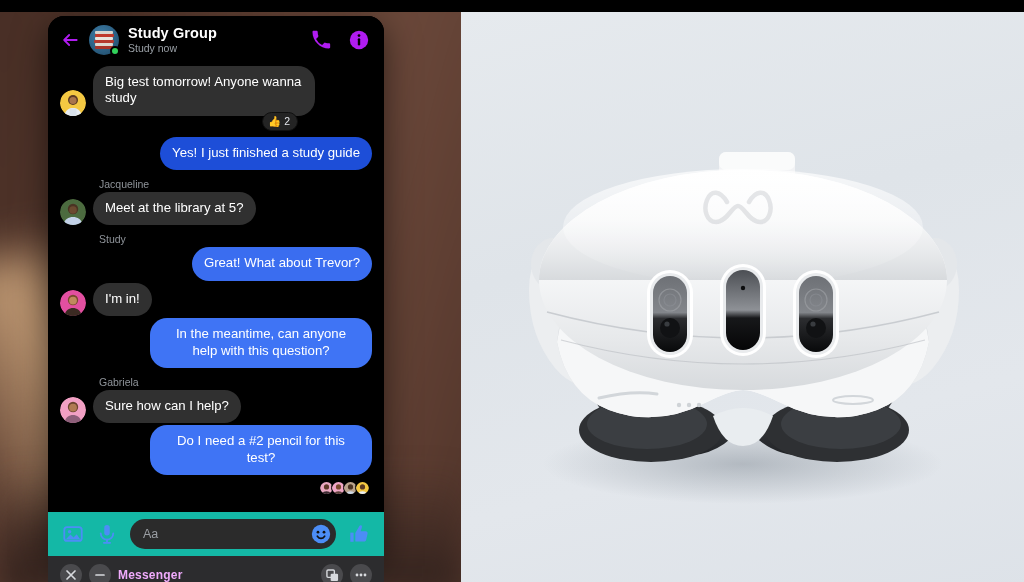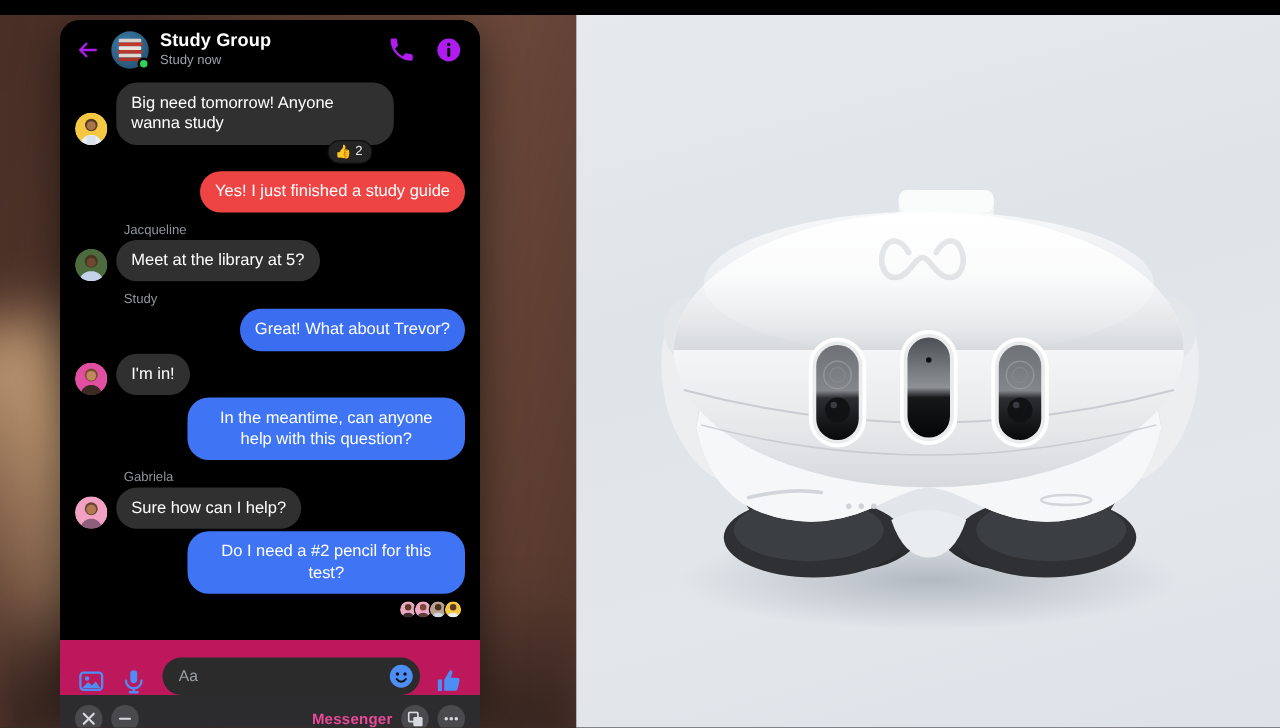"Big need tomorrow! Anyone wanna" div.bubble { text: need -> test }
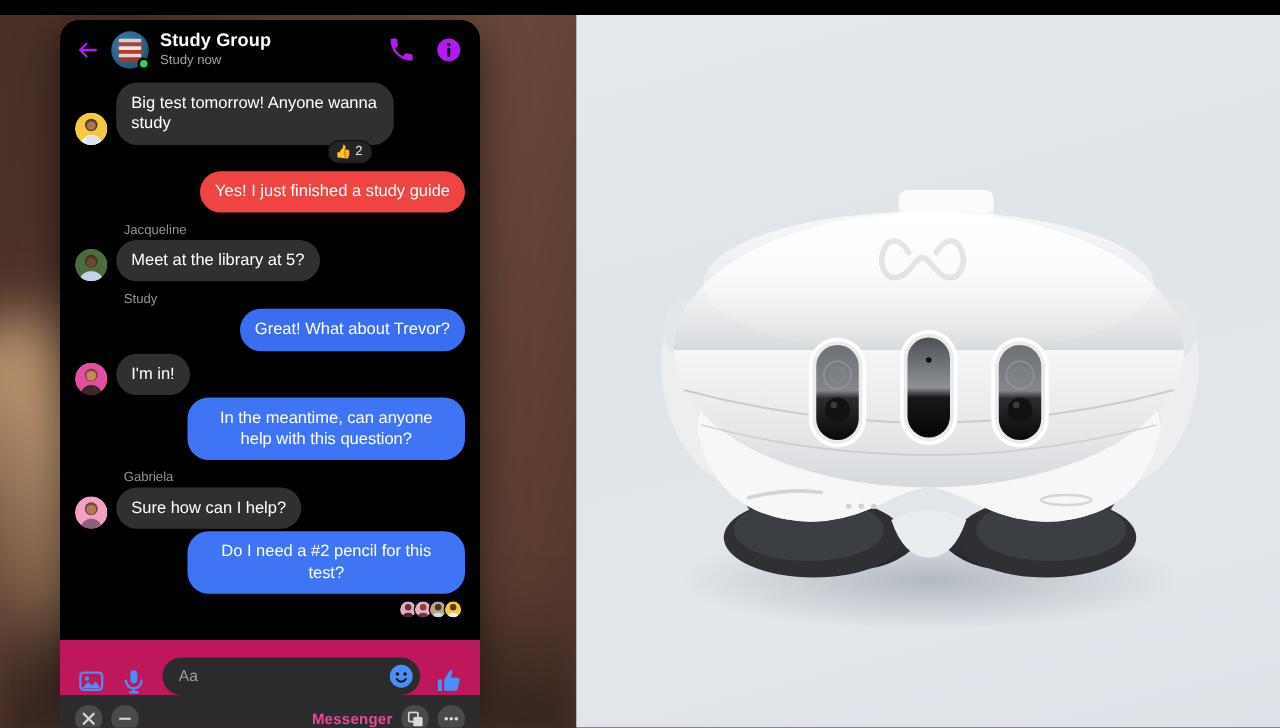"Yes! I just finished a" .bubble.out-purple { background: #ef4444 -> #1d4ed8 }
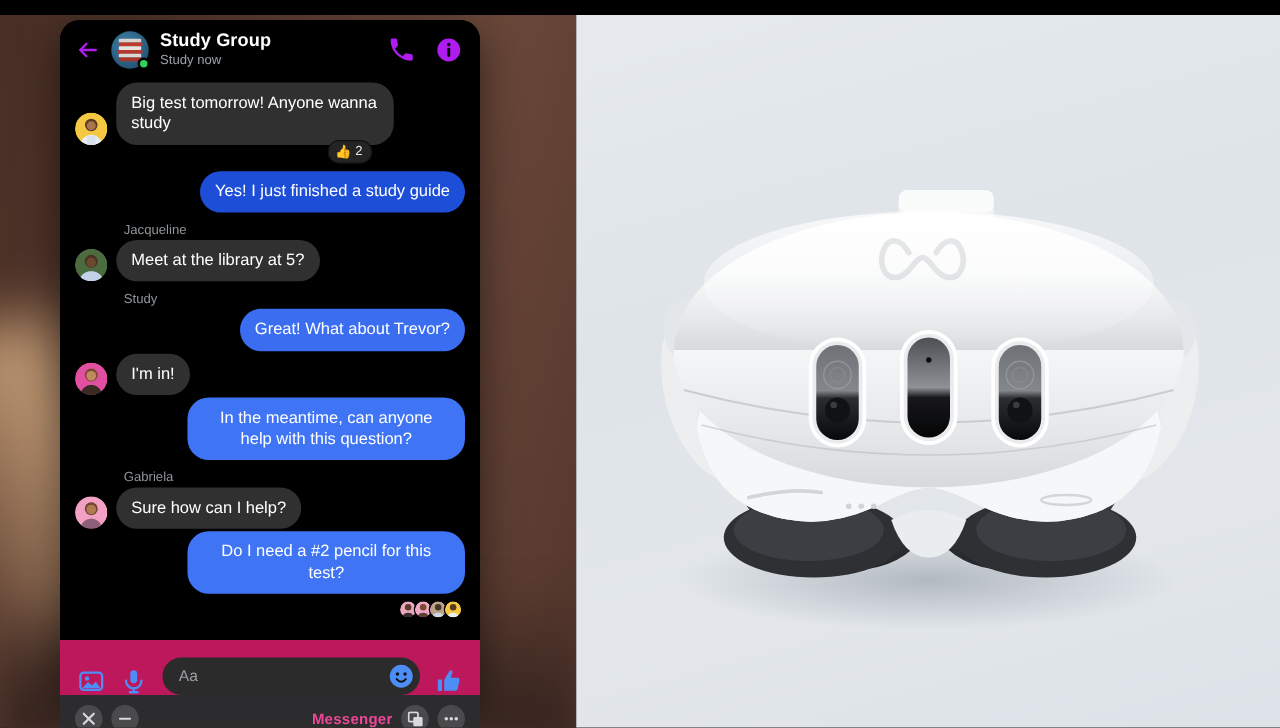"Aa" .composer { align-items: flex-end -> center; background: #be185d -> #14b8a6 }
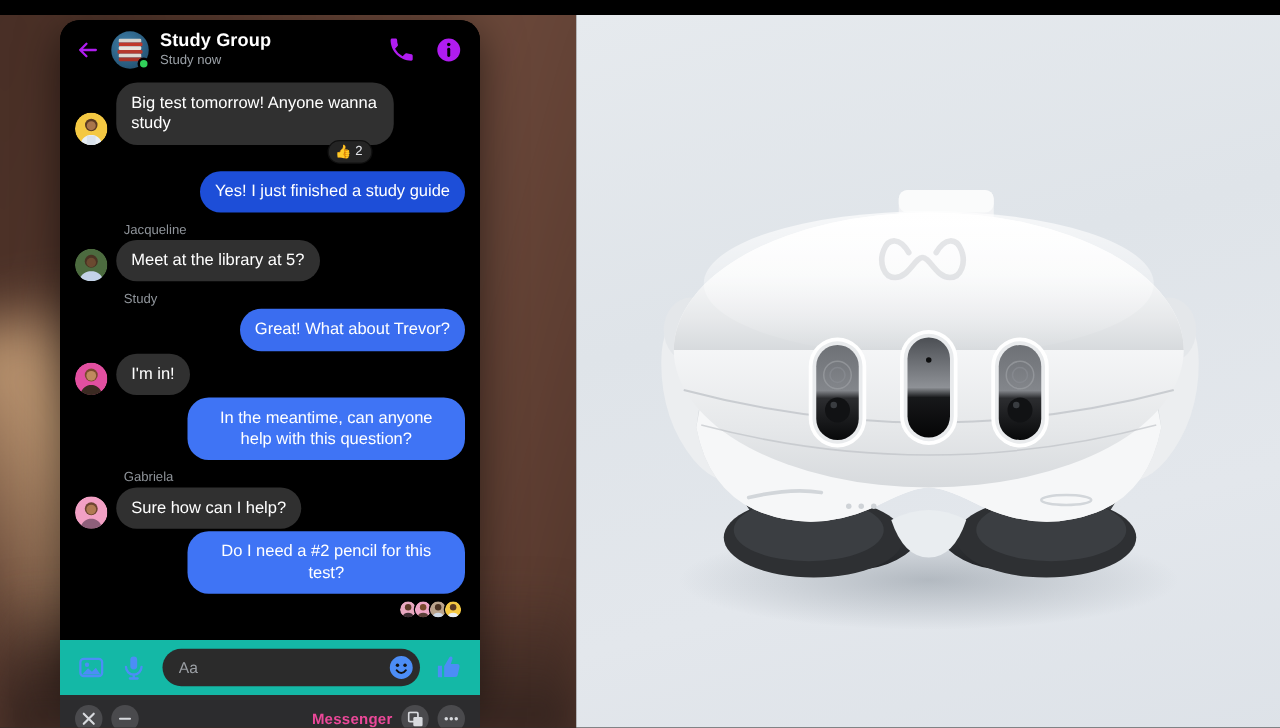"Messenger" .chrome-title { color: #ec4899 -> #f0abfc; text-align: right -> left }
